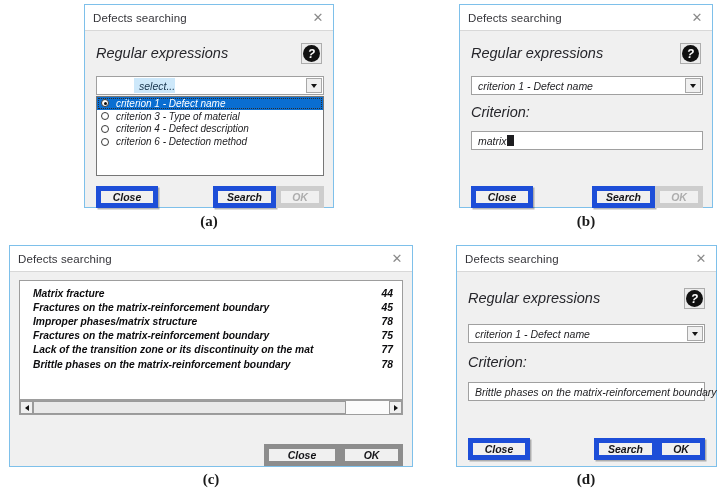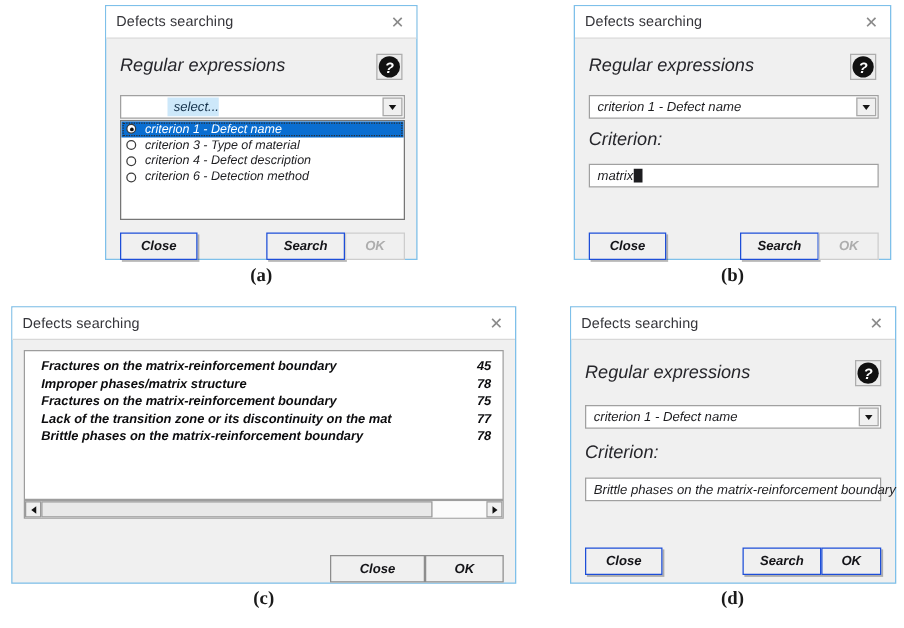"Close" .btn { border: 1px solid #1d4ed8 -> 5px solid #1d4ed8 }
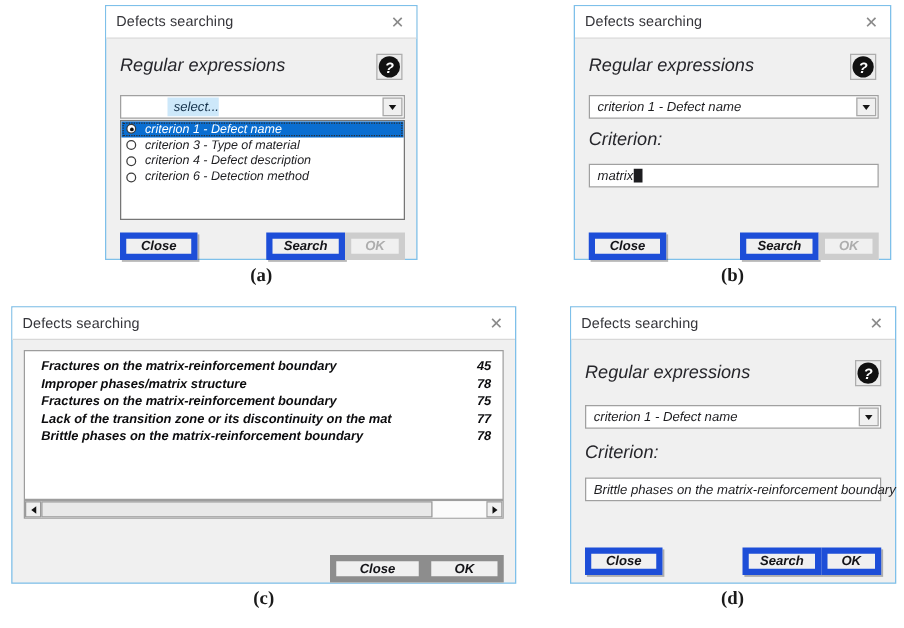"Matrix fracture" div.res-row { html: none -> <div> <span>Matrix fracture</span> <span>44</span> </div> }
